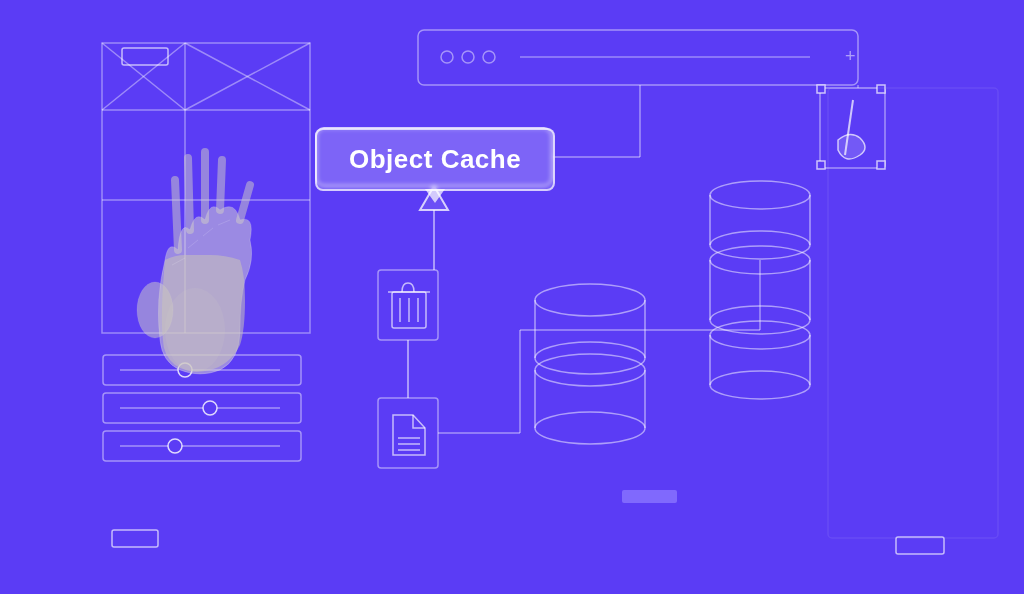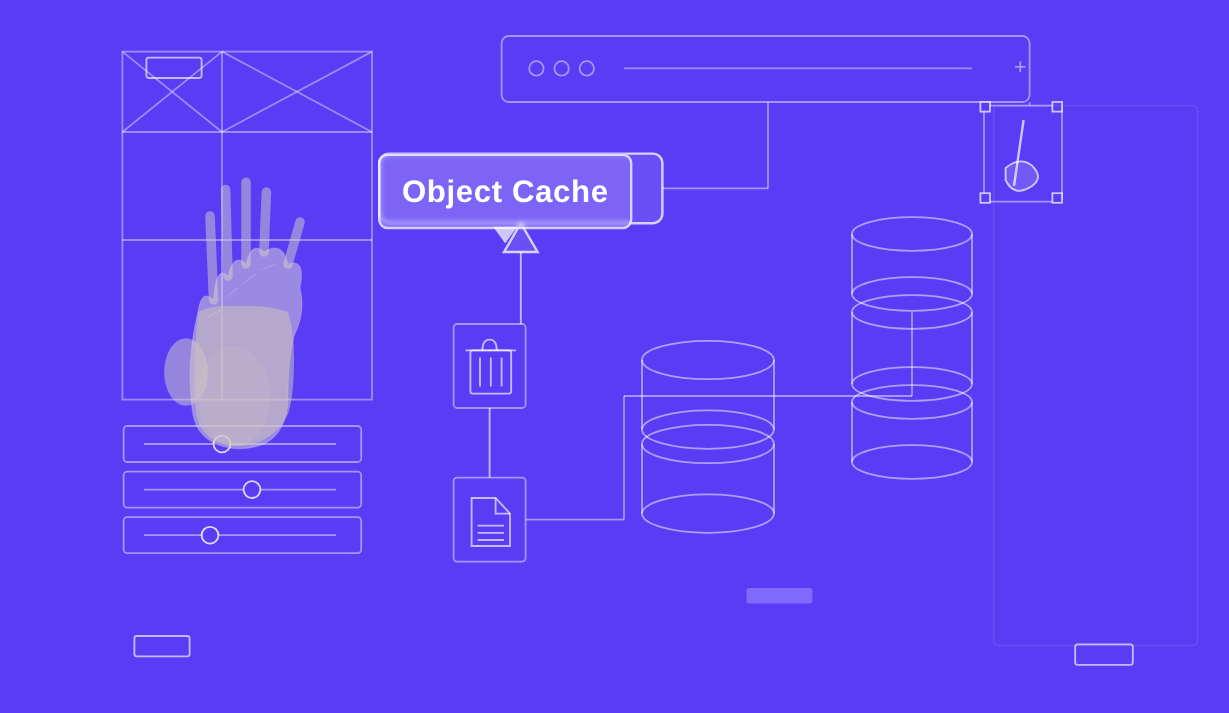"Object Cache" .speech-bubble { padding: 14px 18px -> 14px 32px }
